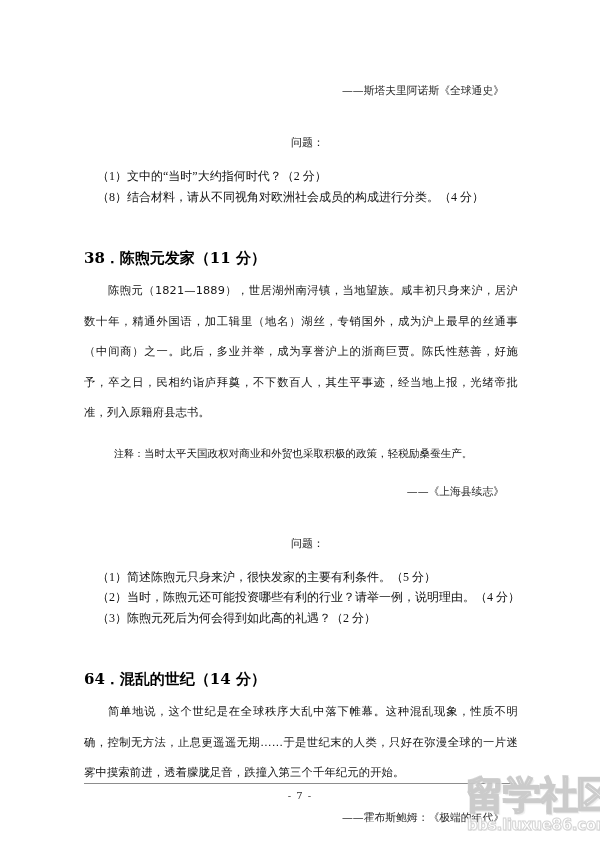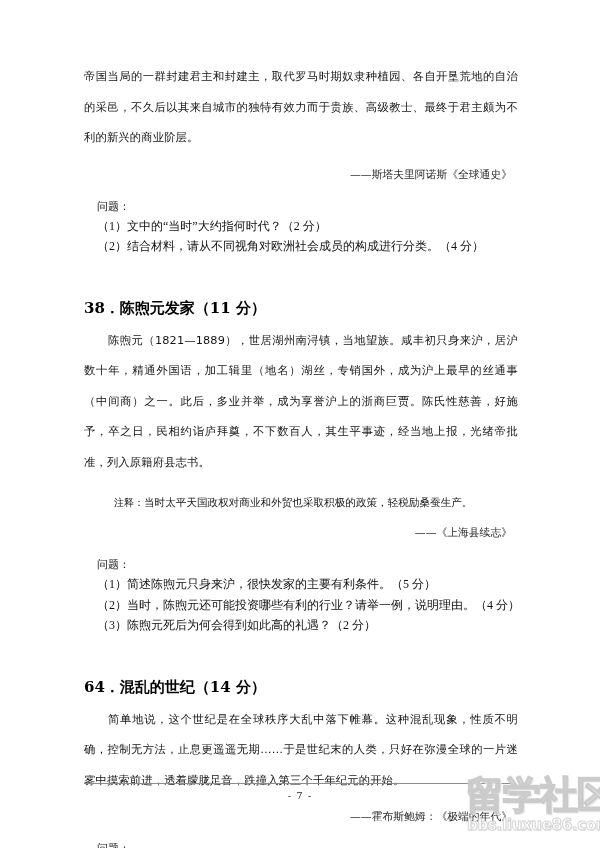"帝国当局的一群封建君主和封建主，取代罗马时期奴隶种植园、各自开垦荒地的自治的采邑" p.para { html: <p>帝国当局的一群封建君主和封建主，取代罗马时期奴隶种植园、各自开垦荒地的自治的采邑，不久后以其来自城市的独特有效力而于贵族、高级教士、最终于君主颇为不利的新兴的商业阶层。</p> -> none }
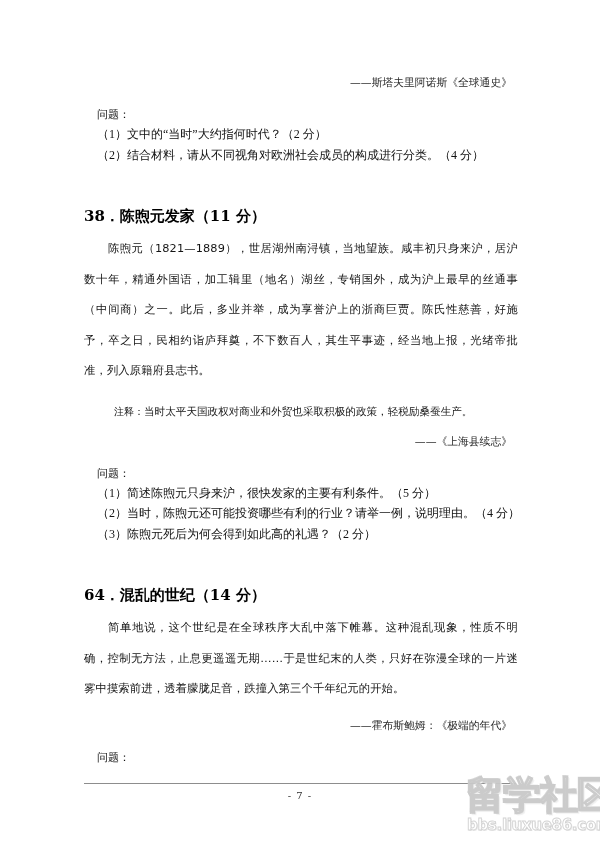"——斯塔夫里阿诺斯《全球通史》" .source { margin: 4px -> 12px }
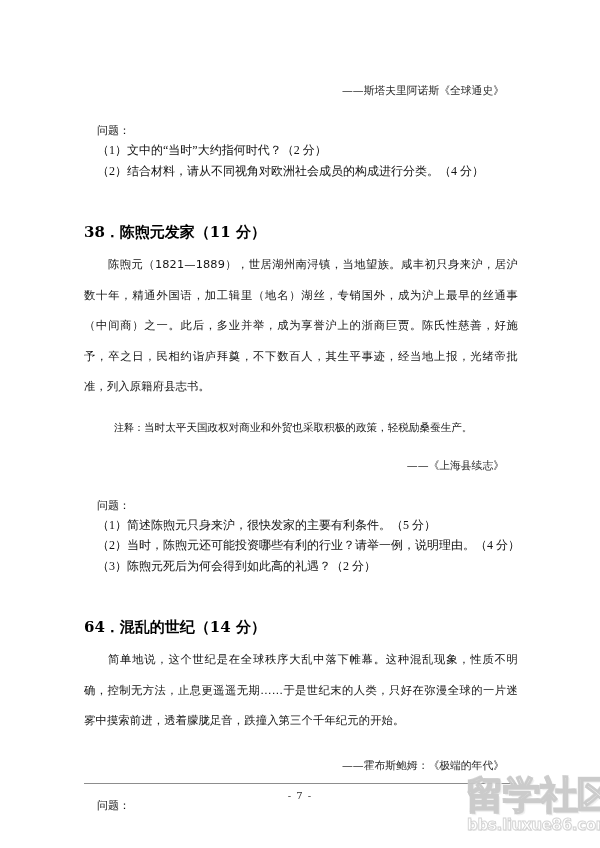"问题：" .q-label { font-family: Liberation Sans, sans-serif -> Liberation Mono, monospace; margin: 0 -> 13px; text-align: none -> center }
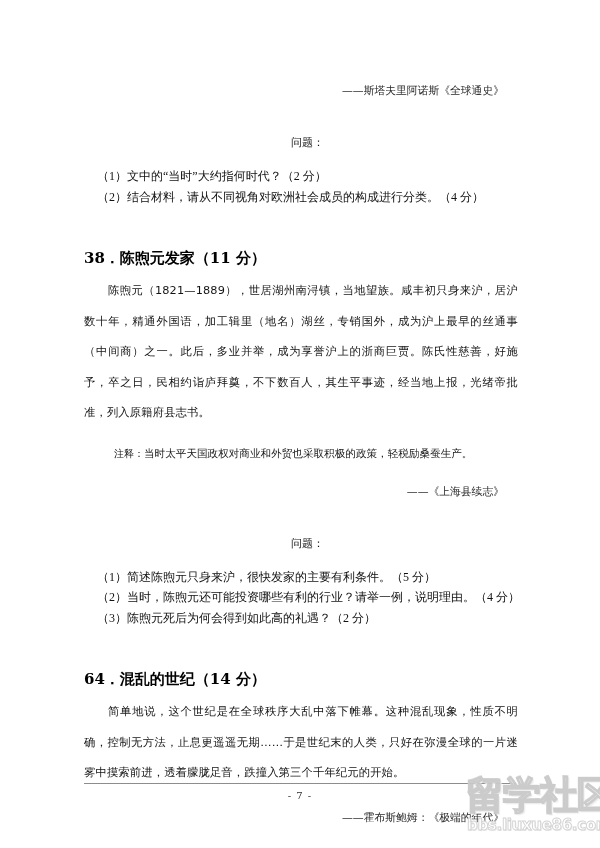"（2）结合材料，请从不同视角对欧洲社会成员的构成进行分类。（4 分）" p.q-item { text: 2 -> 8 }
